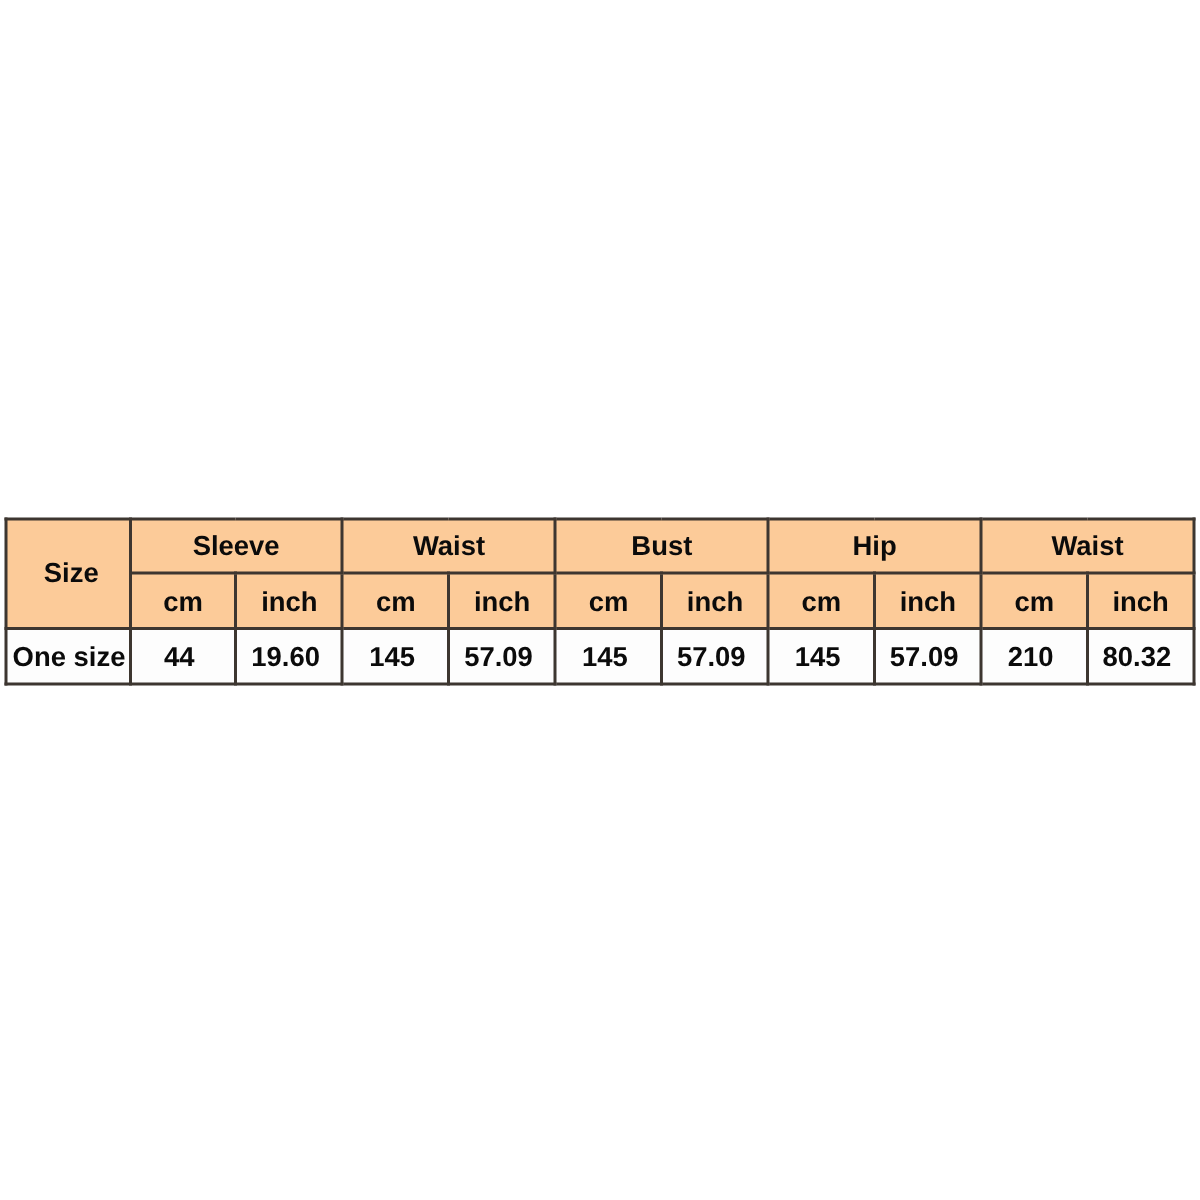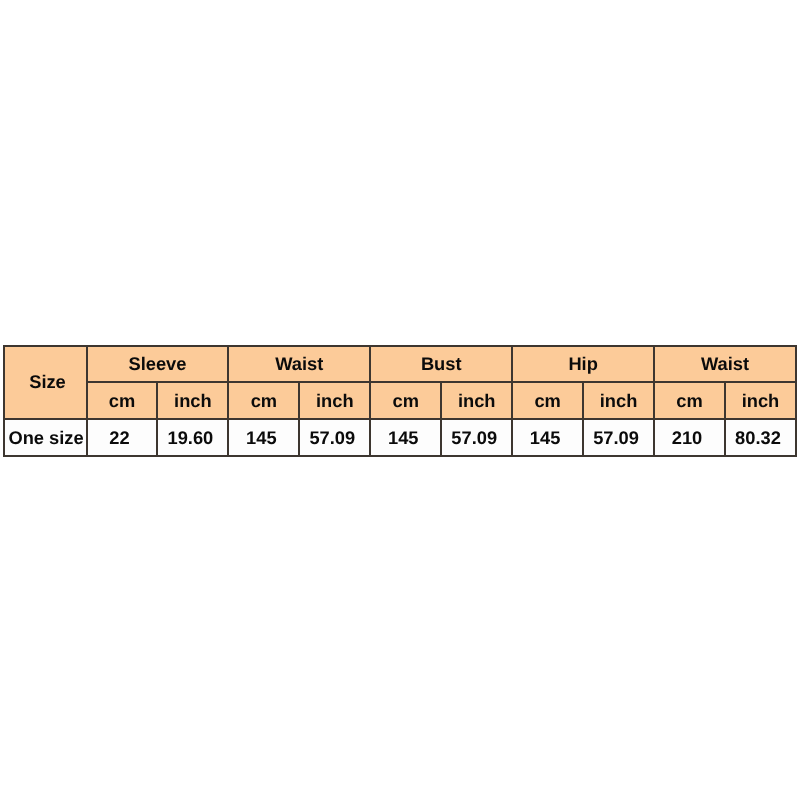"22" td.data { text: 22 -> 44 }
